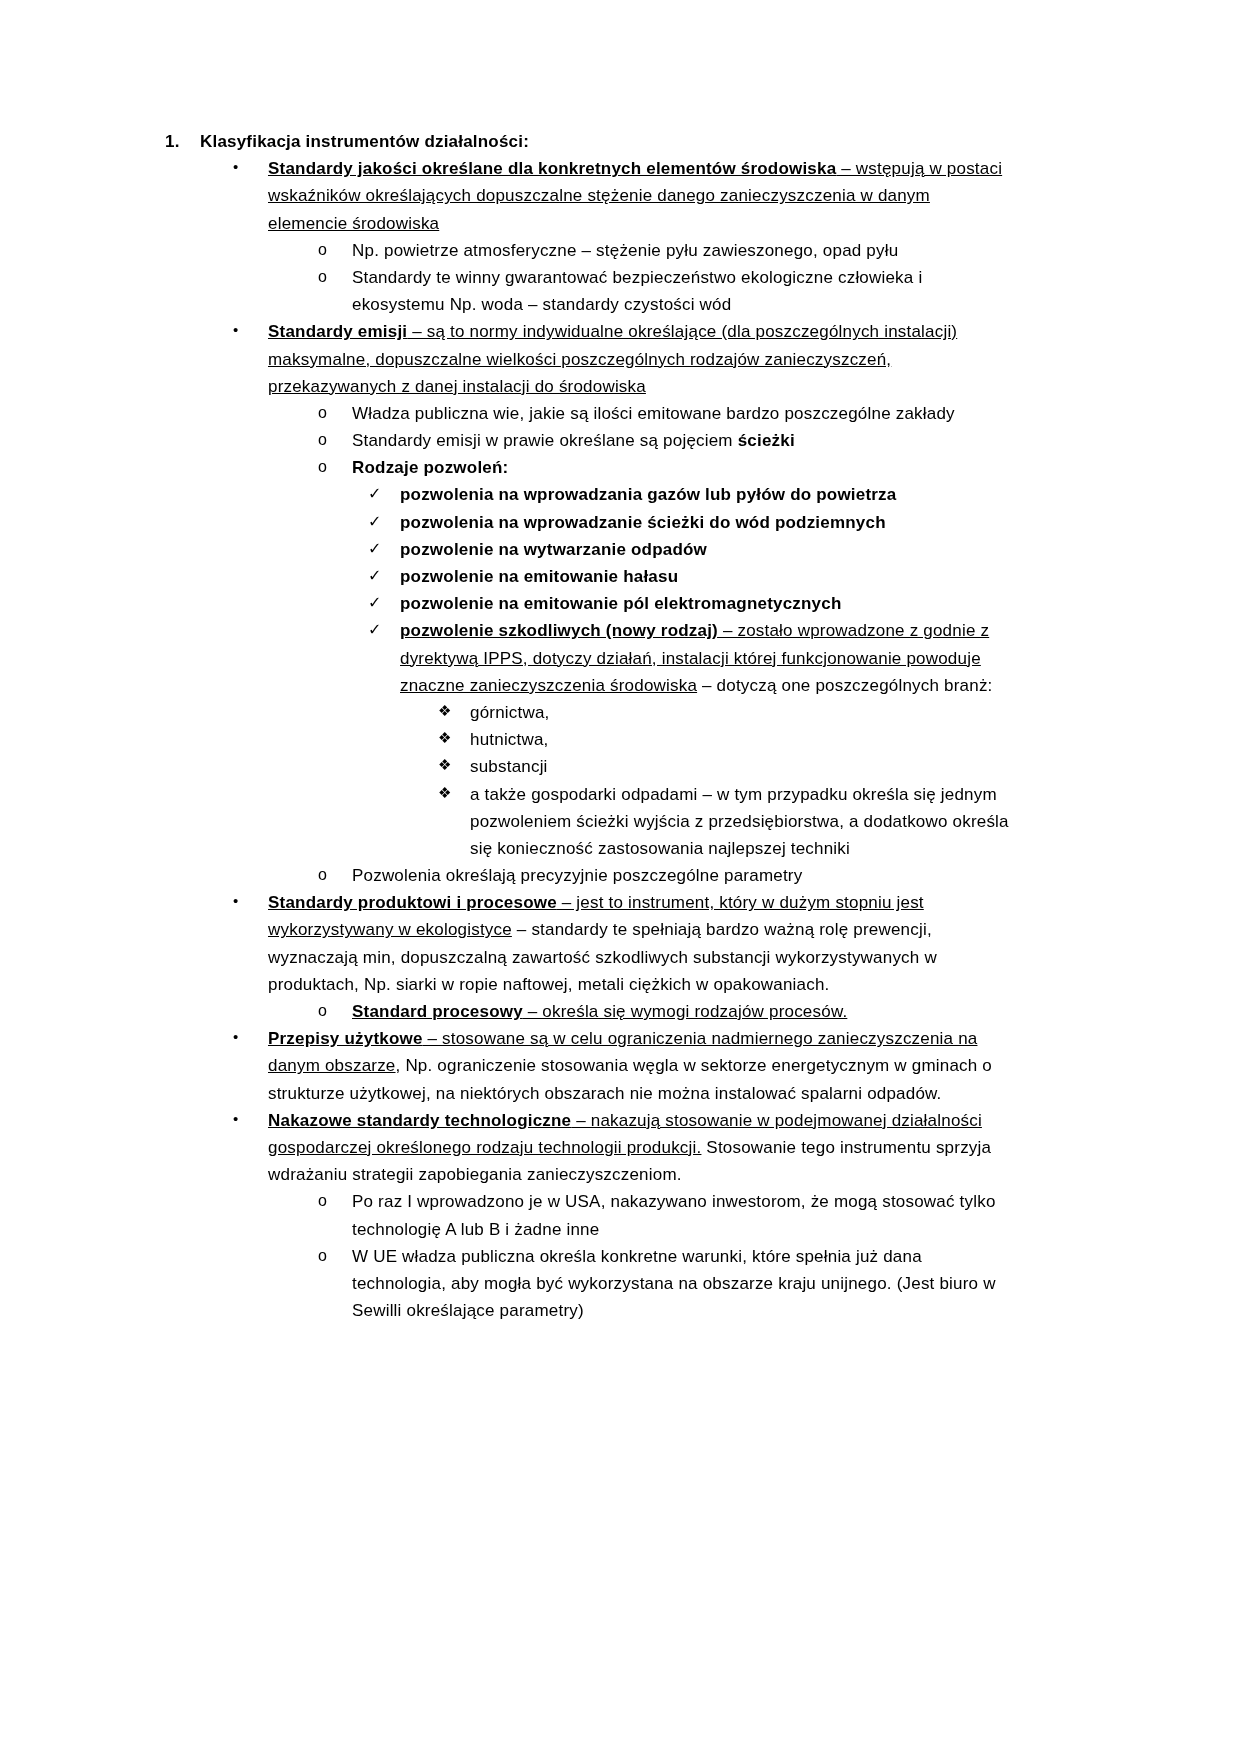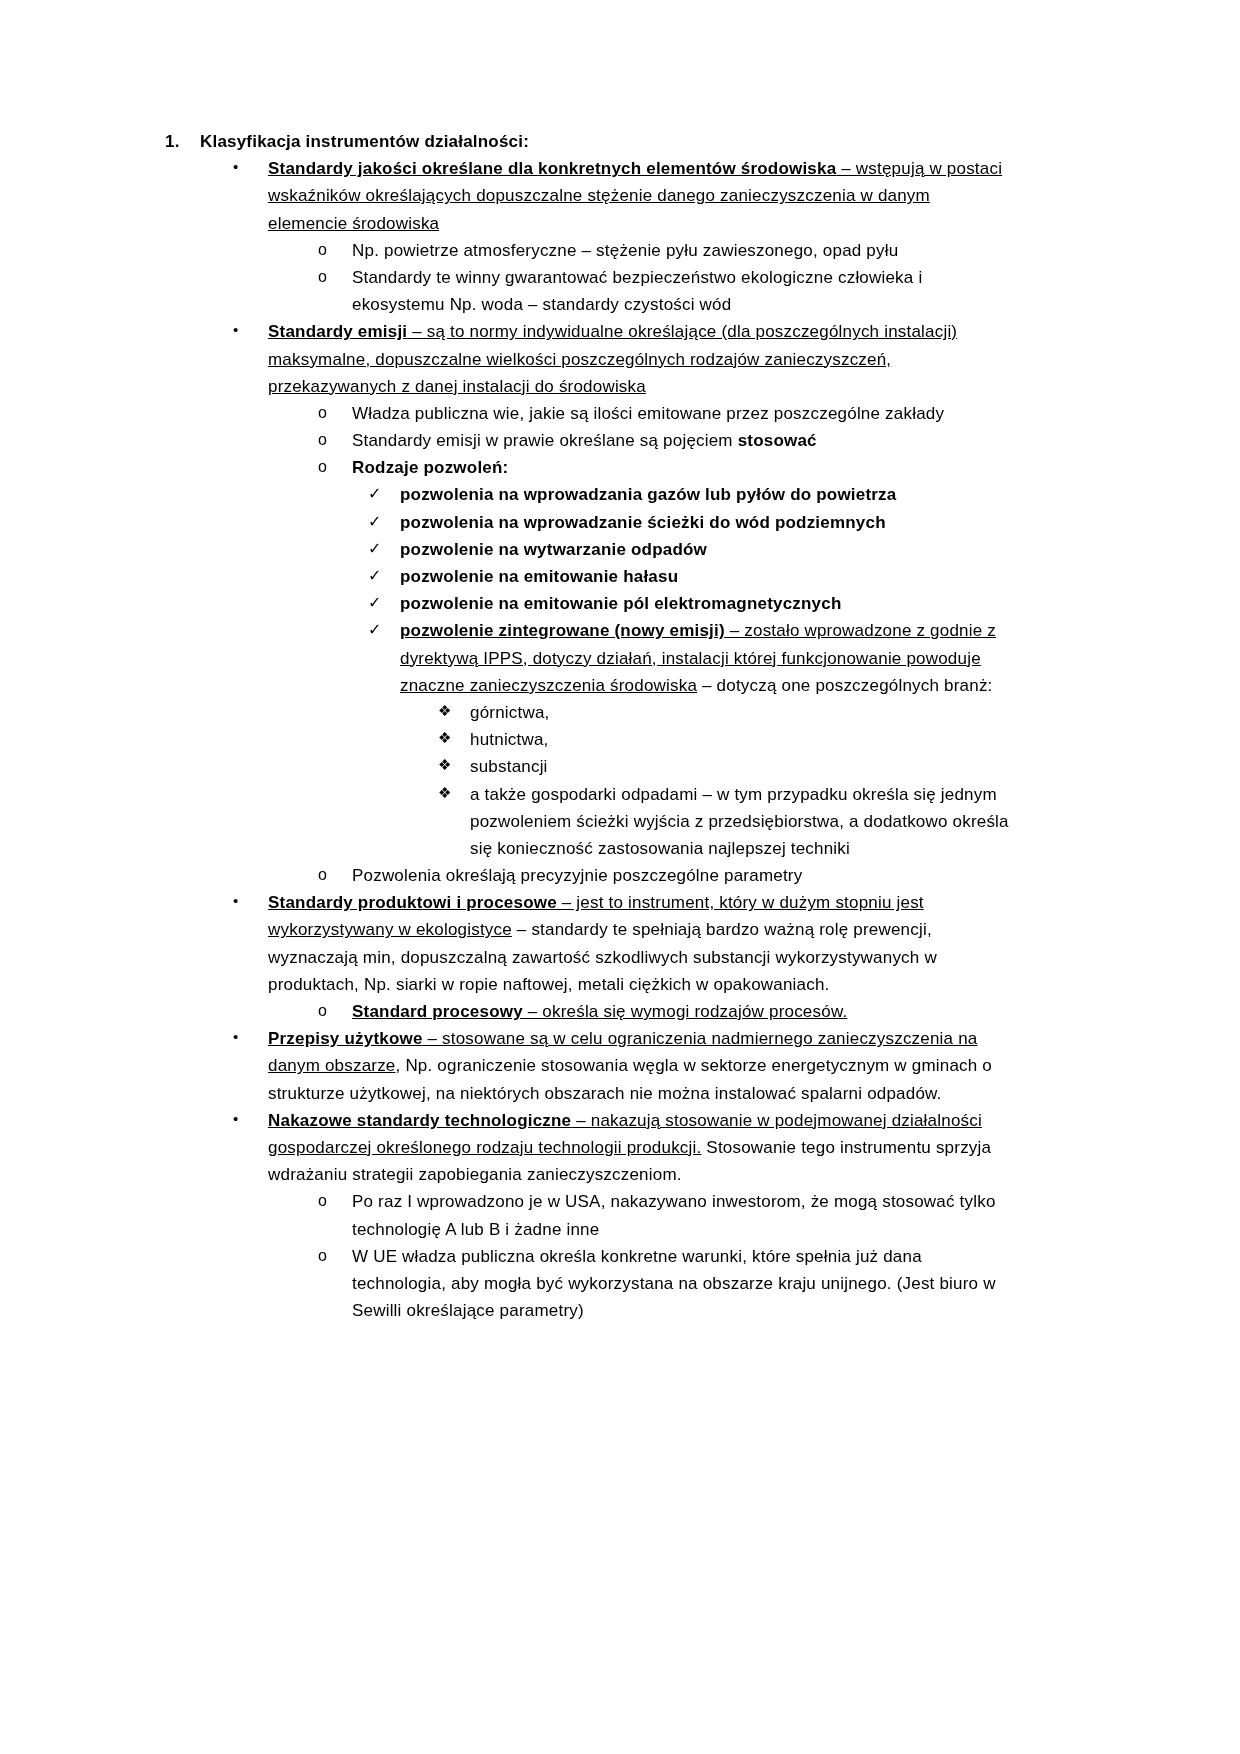"Władza publiczna wie, jakie są" span { text: przez -> bardzo }
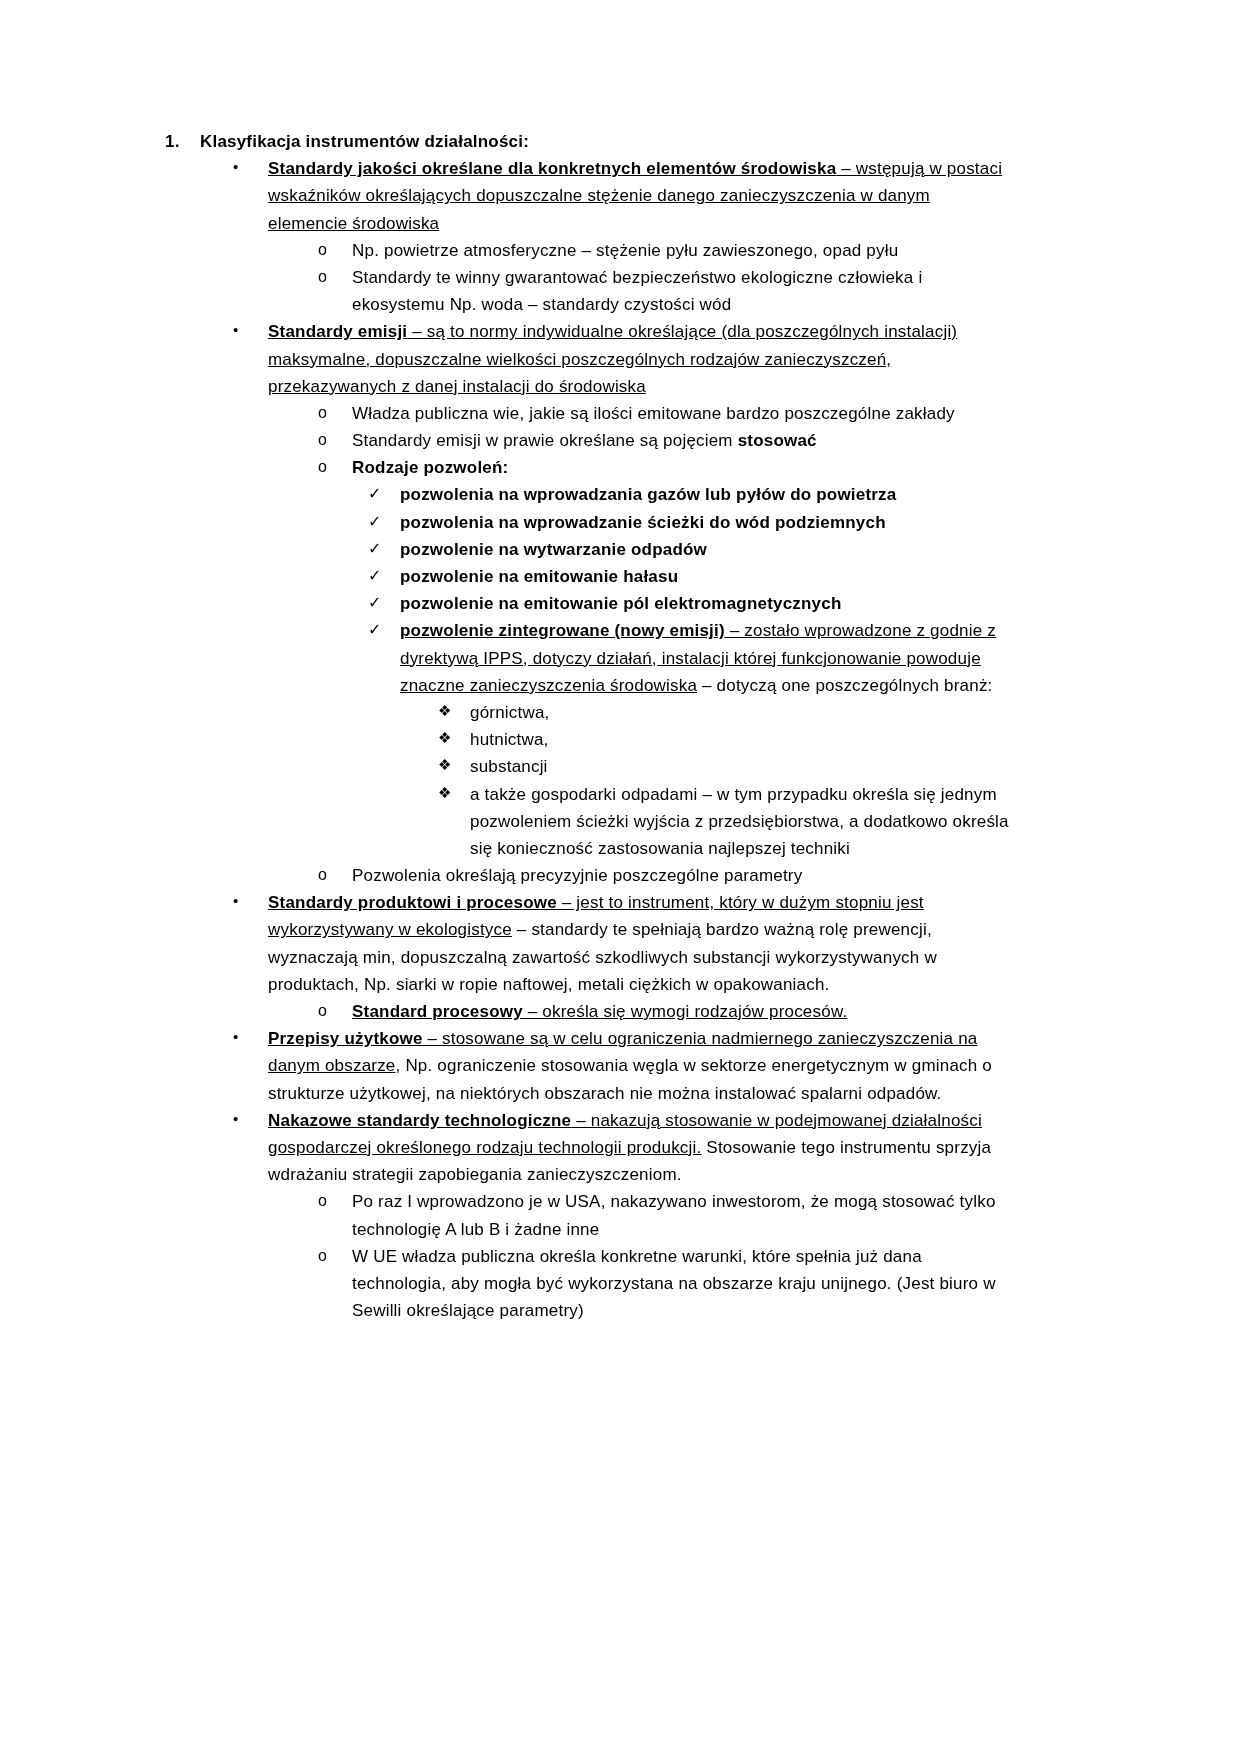"stosować" span.b { text: stosować -> ścieżki }
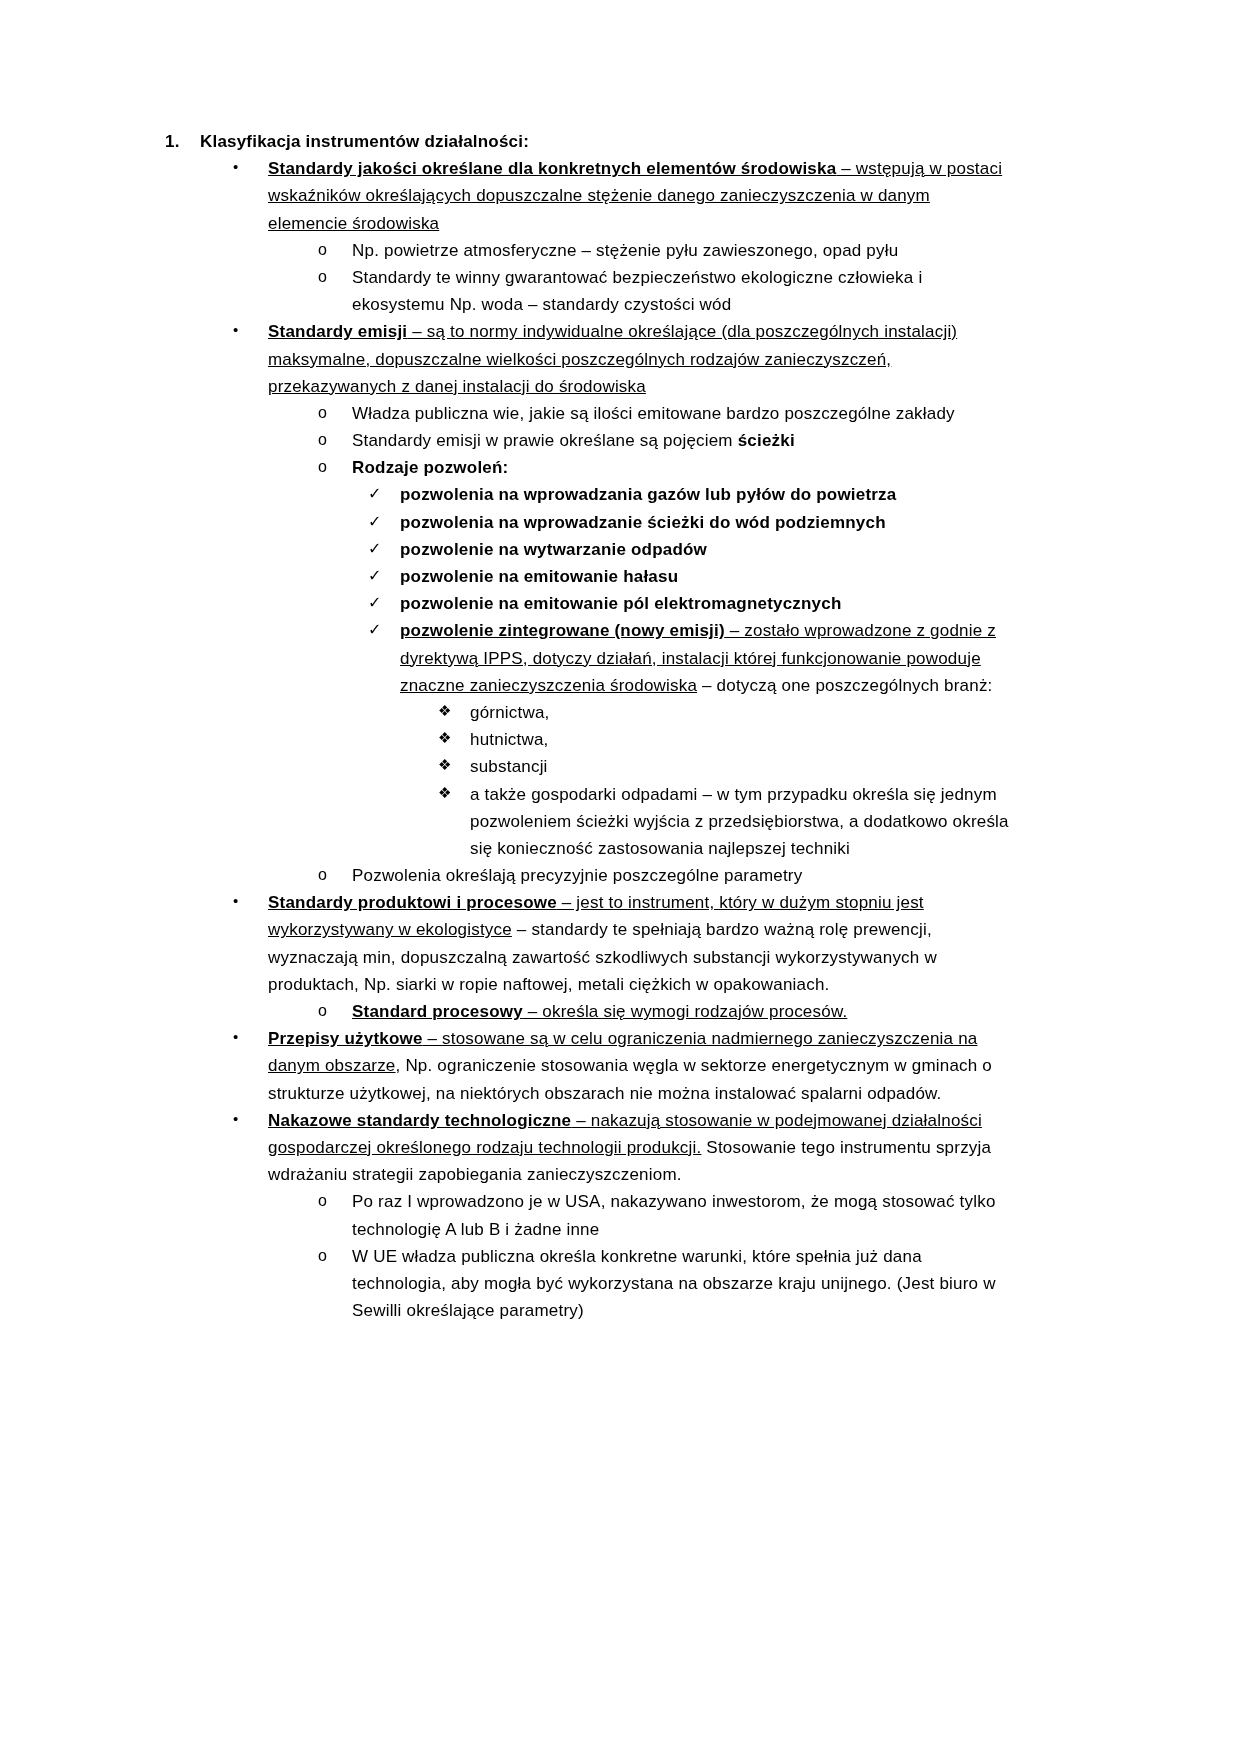"pozwolenie zintegrowane (nowy emisji)" span.b { text: zintegrowane (nowy emisji -> szkodliwych (nowy rodzaj }
